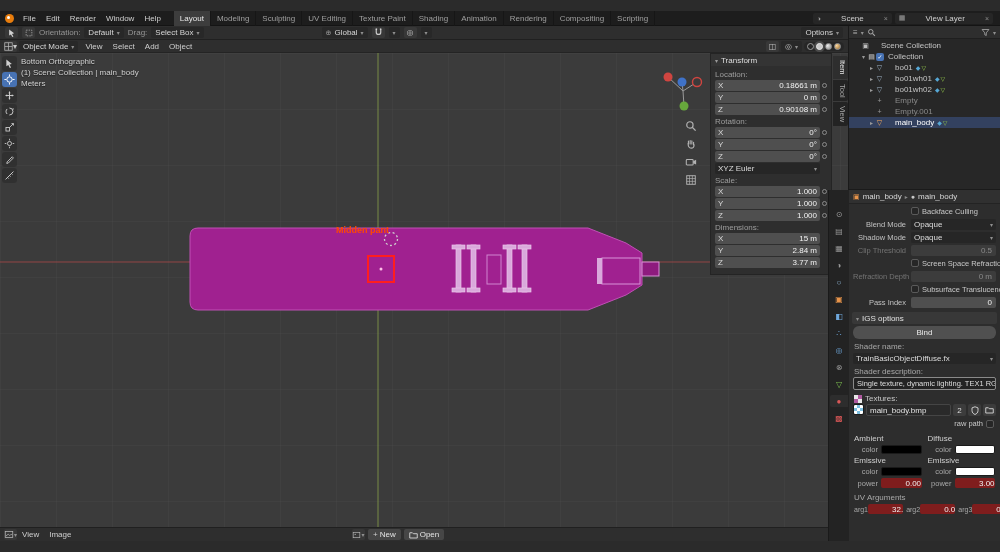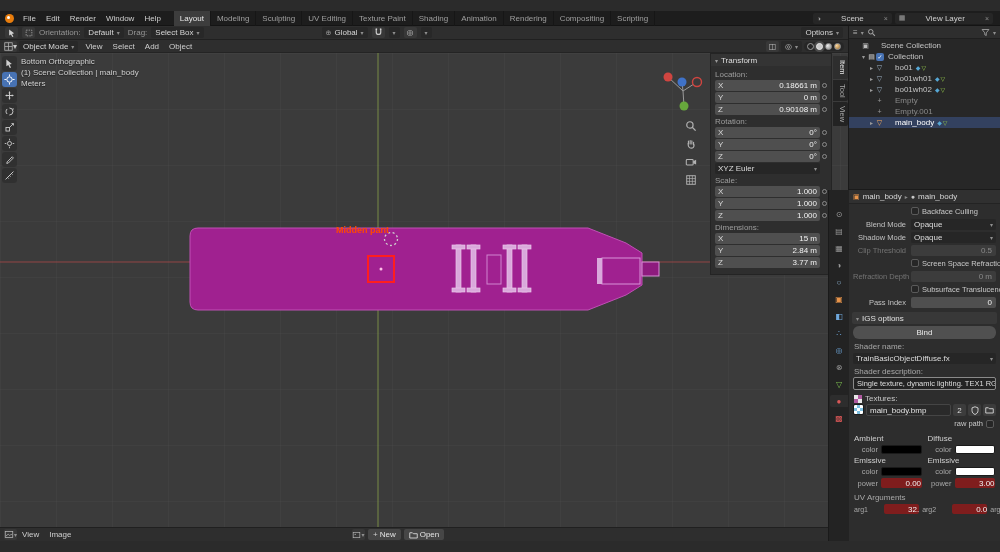"32." .uv-cell { gap: 16px -> 0 }
